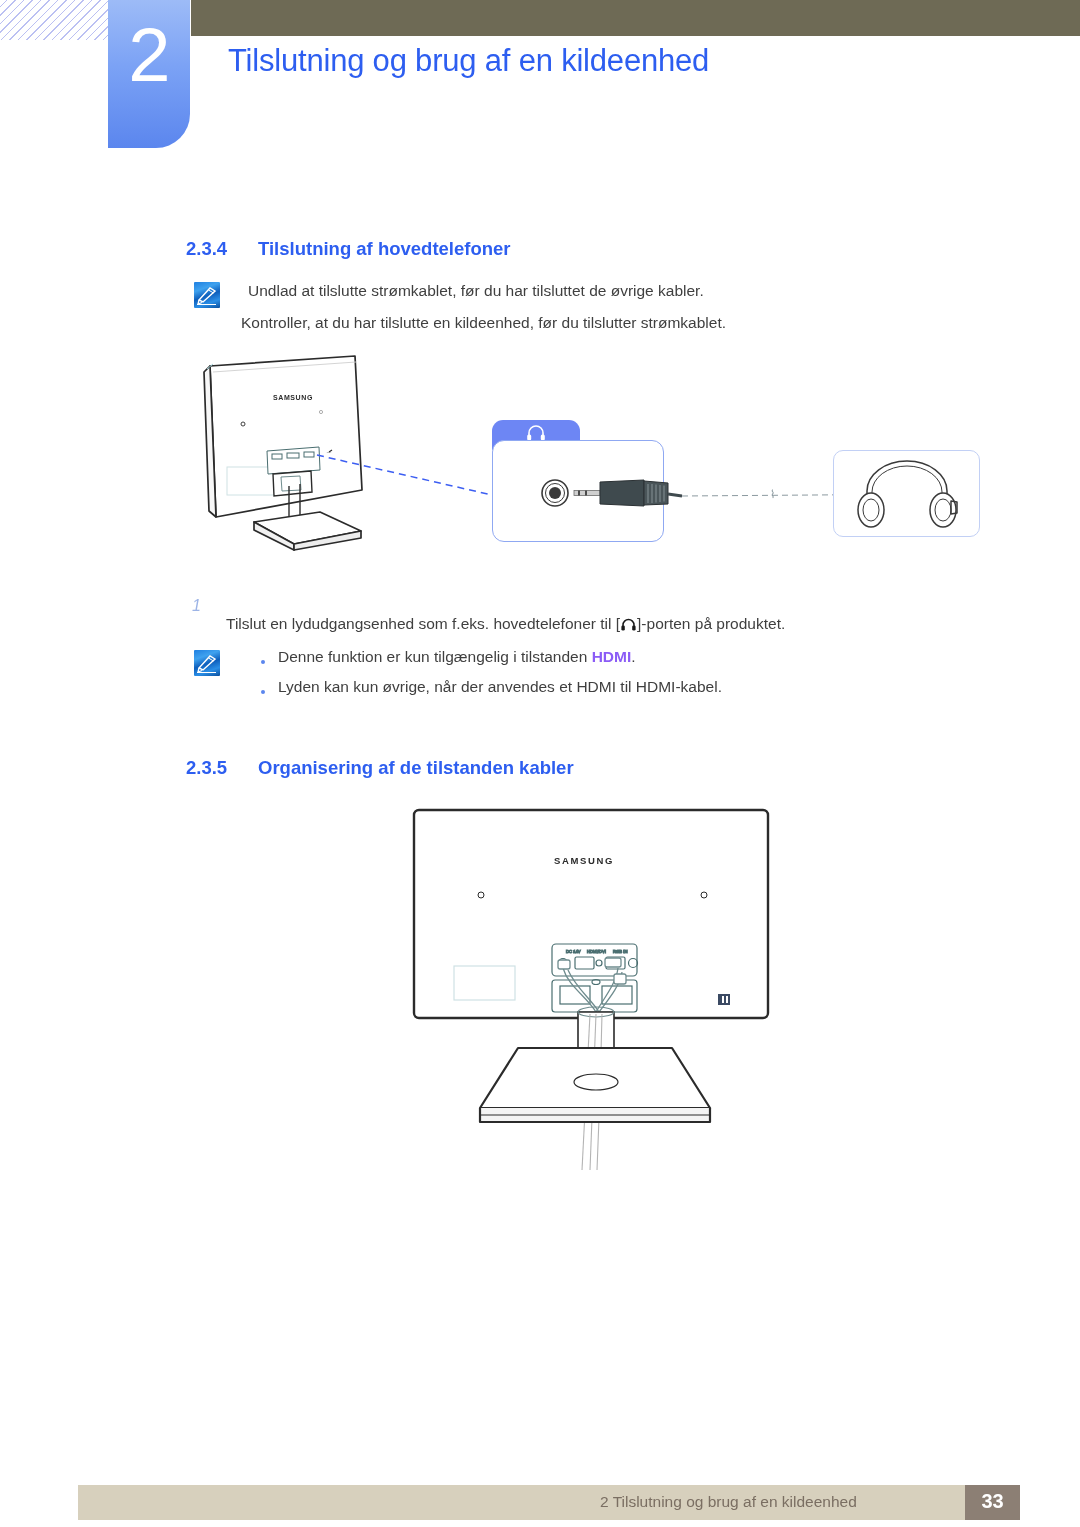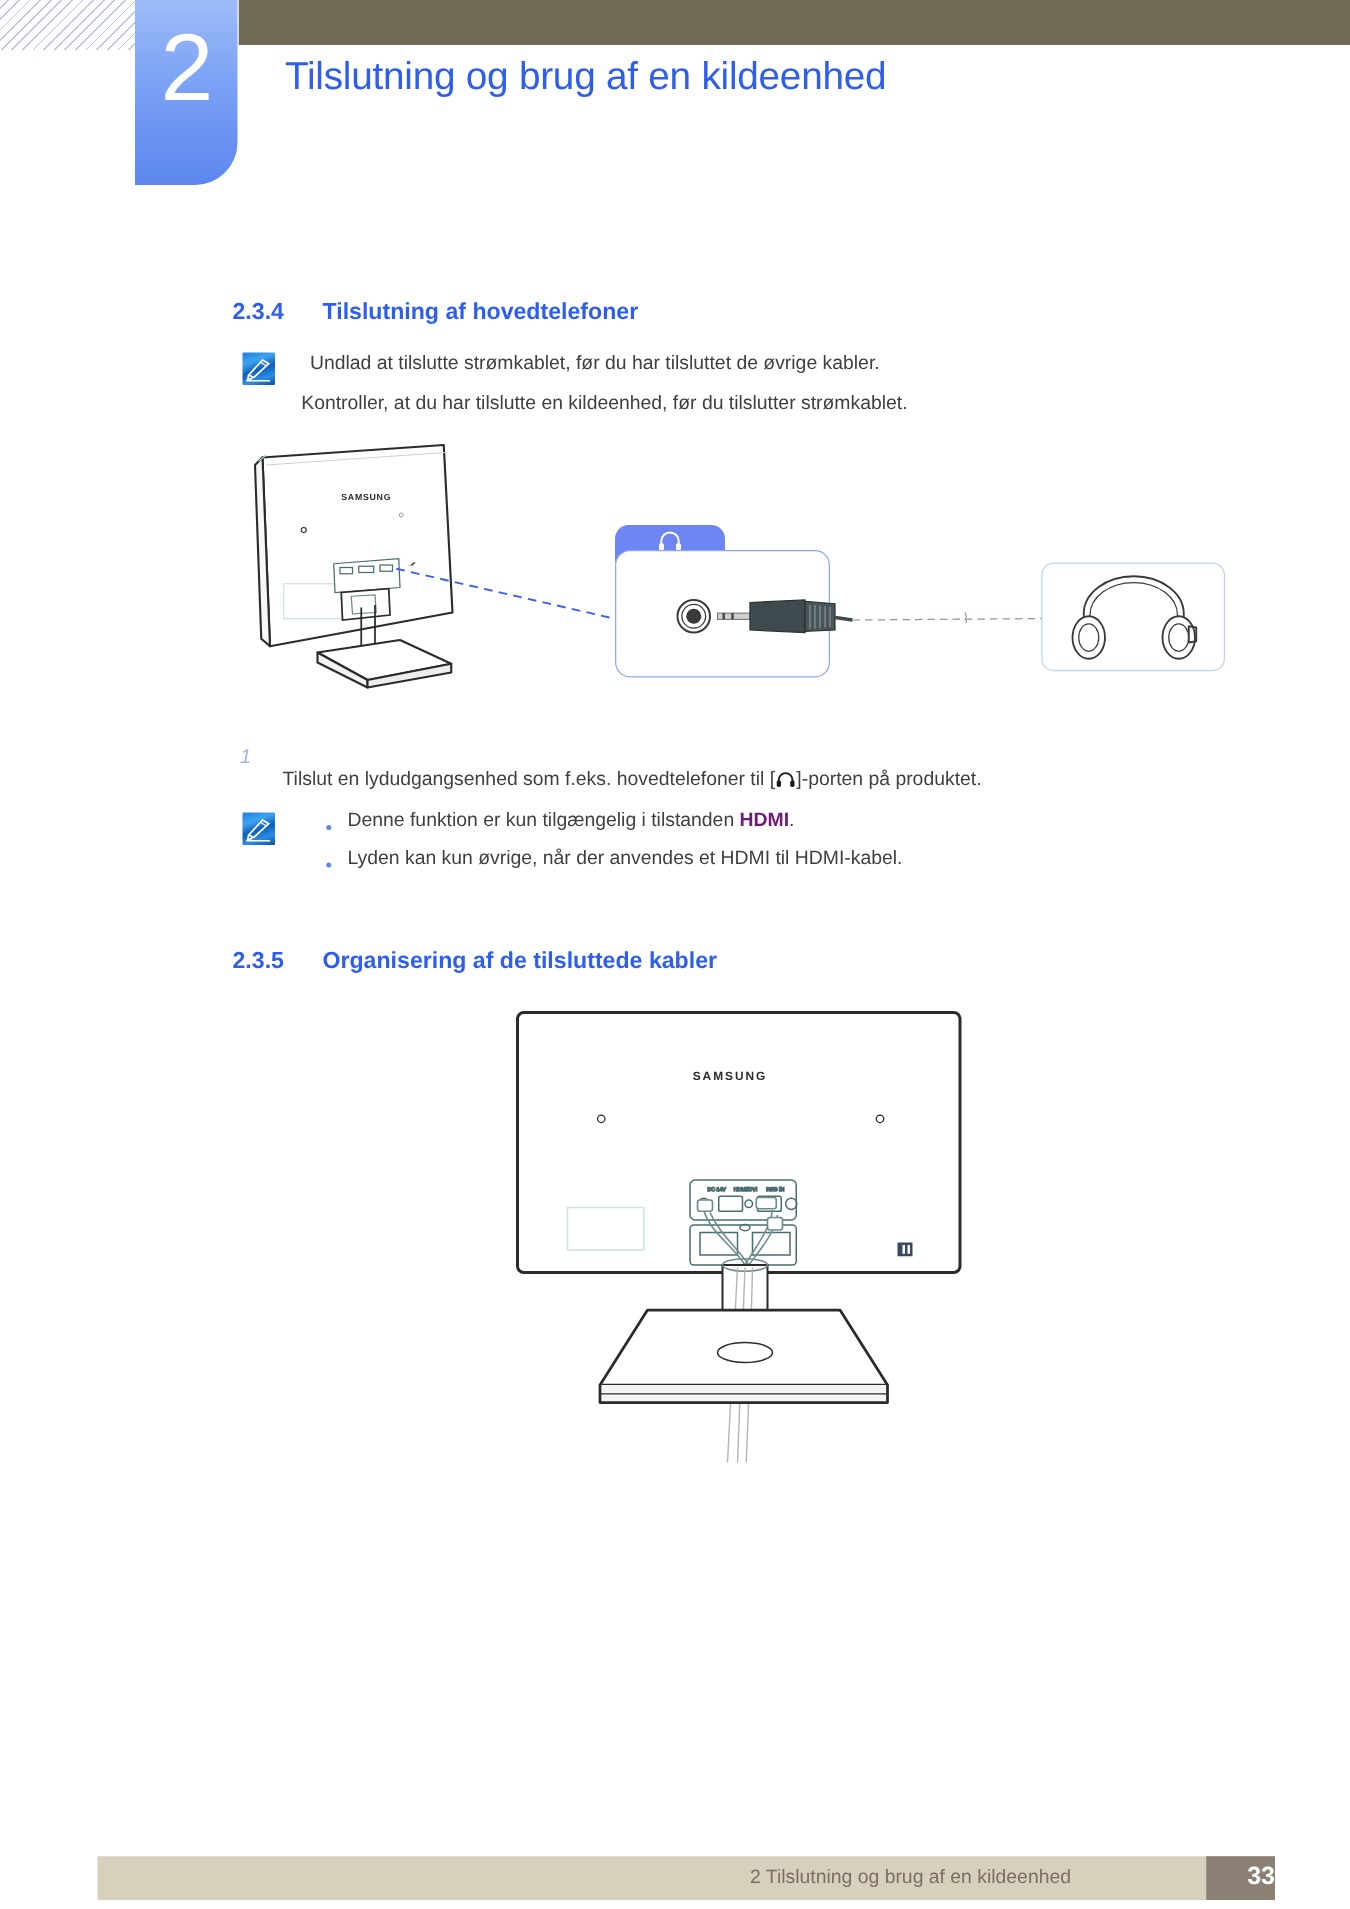"HDMI" .hdmi-red { color: #701a75 -> #8b5cf6 }
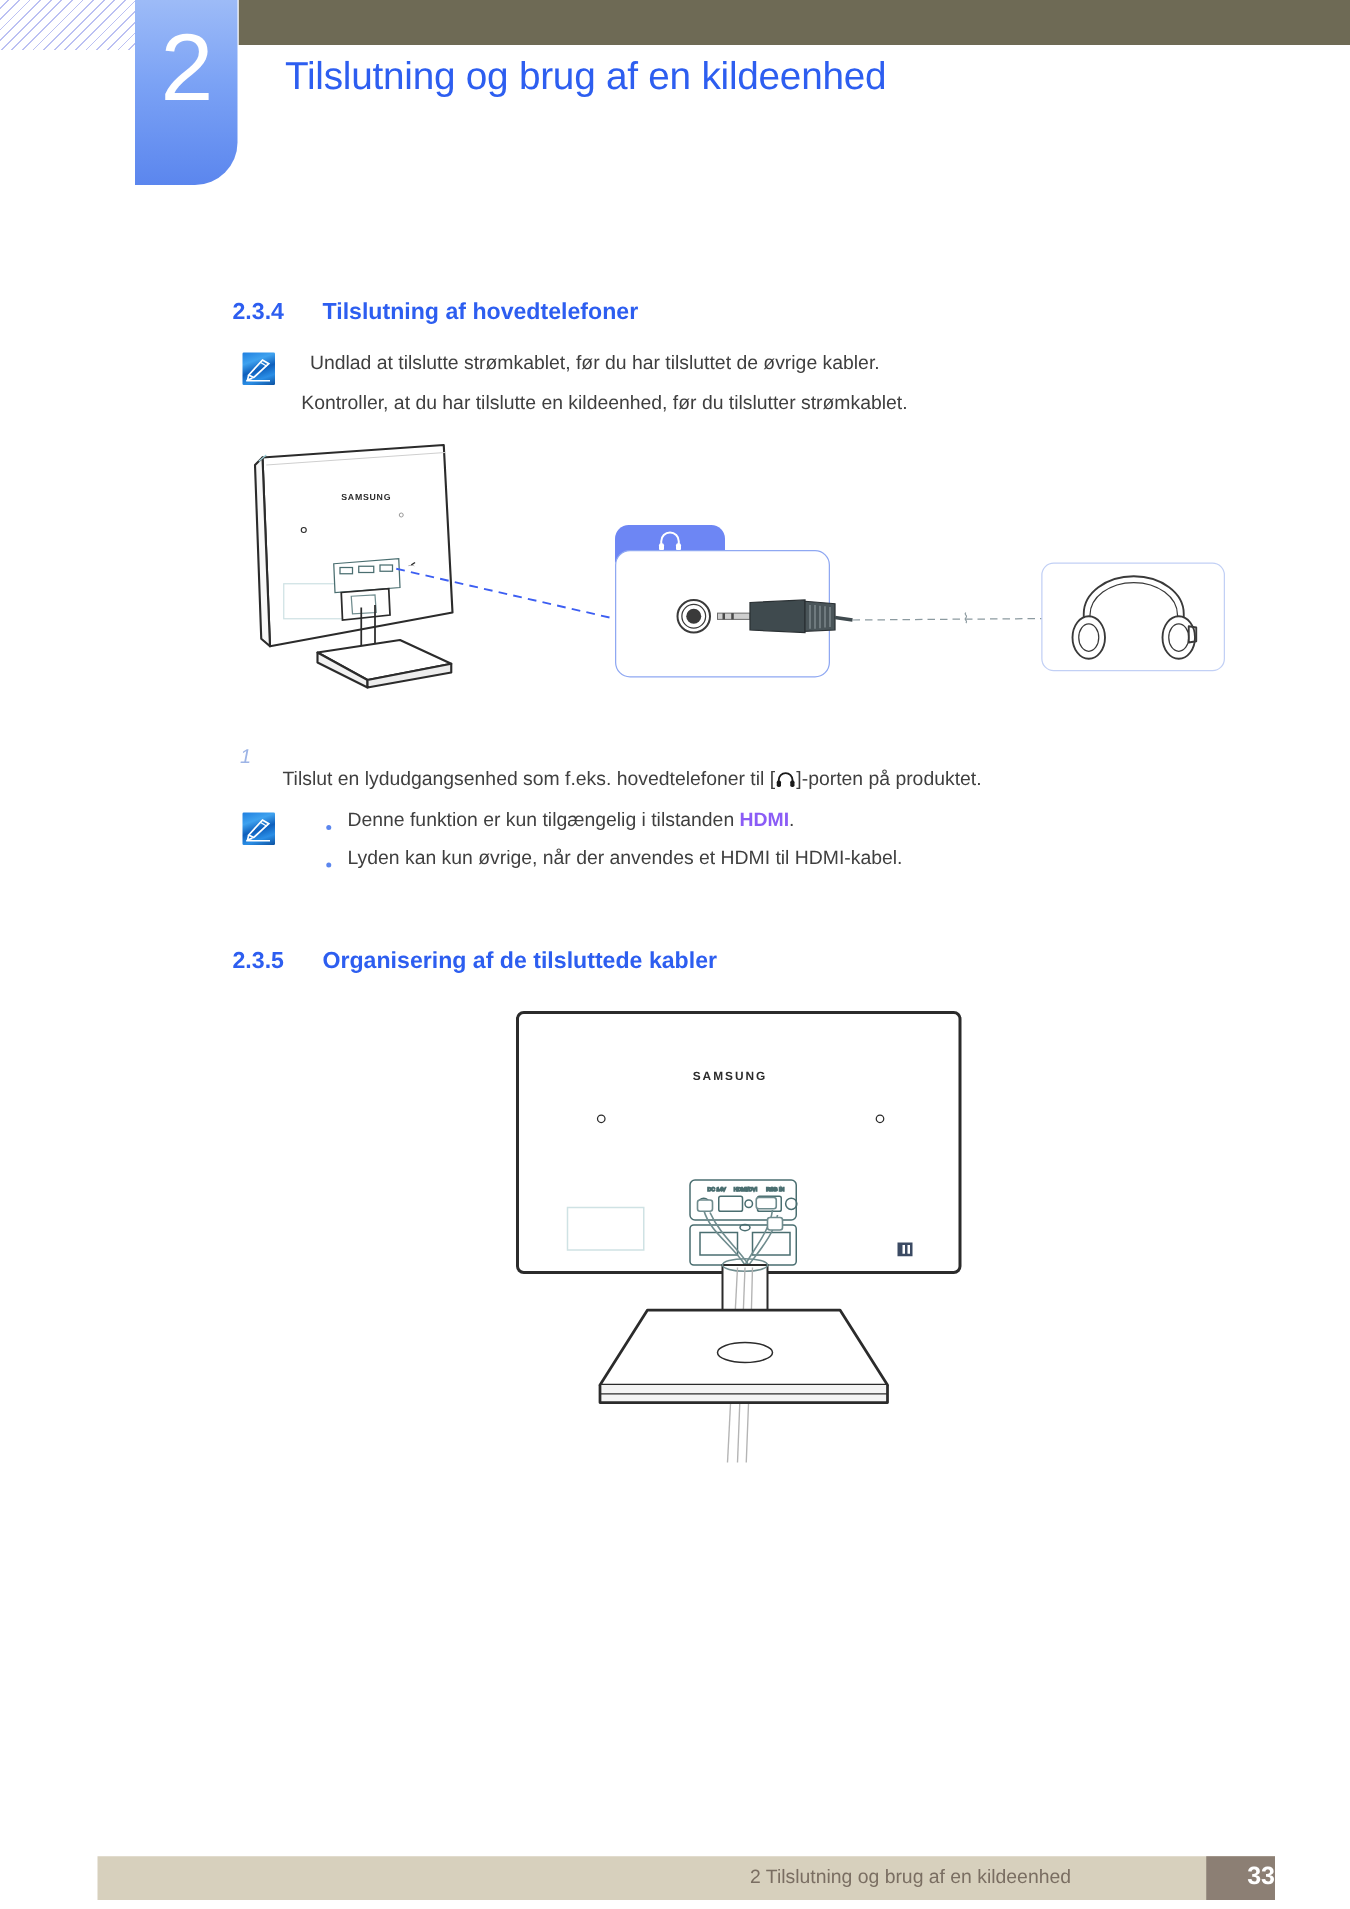"Organisering af de tilsluttede kabler" span { text: tilsluttede -> tilstanden }
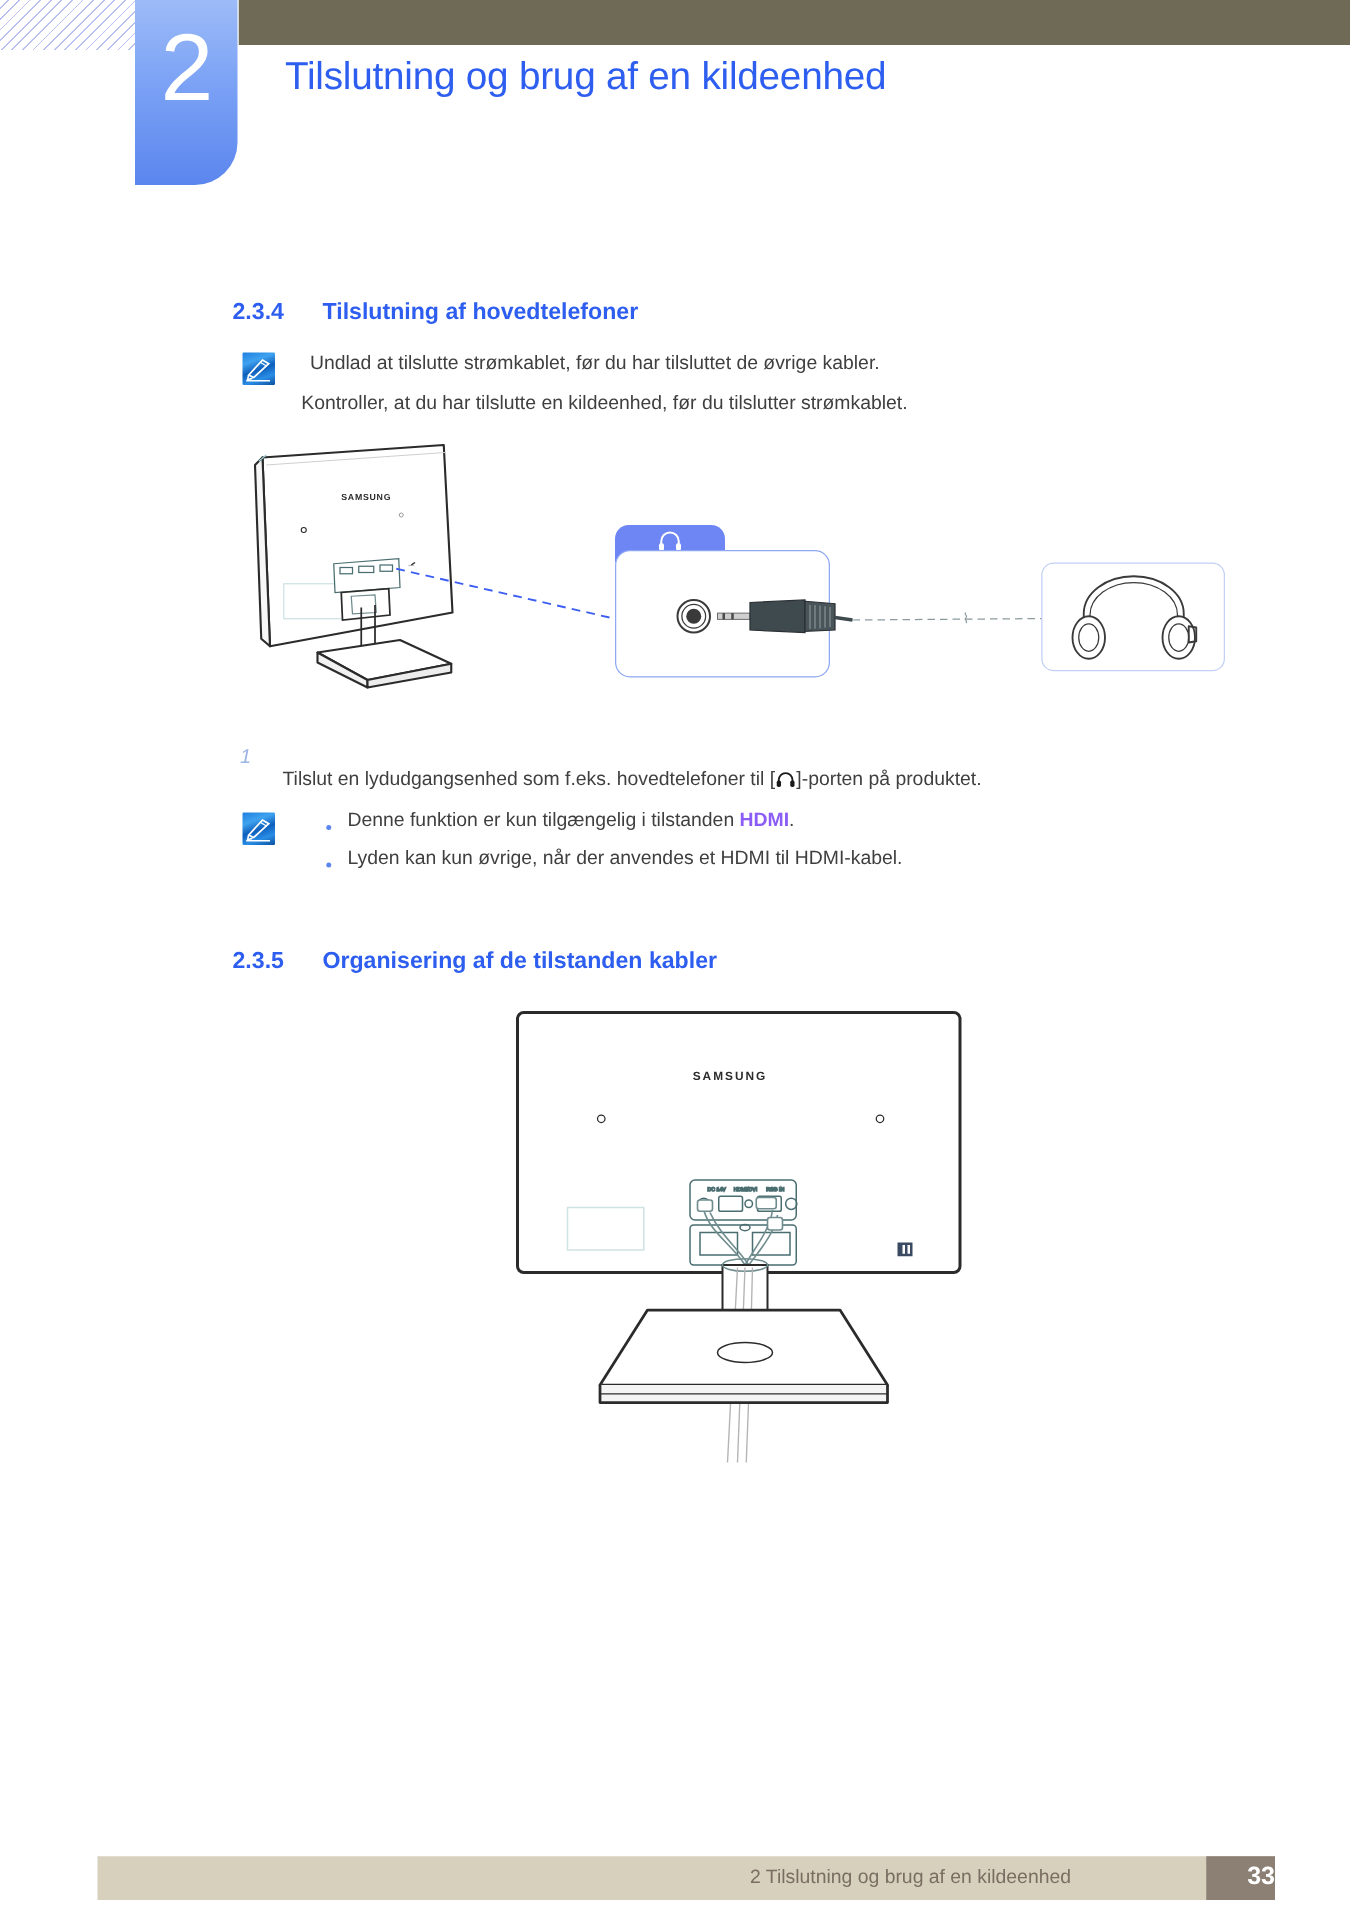"33" .page-num { text-align: right -> center }
